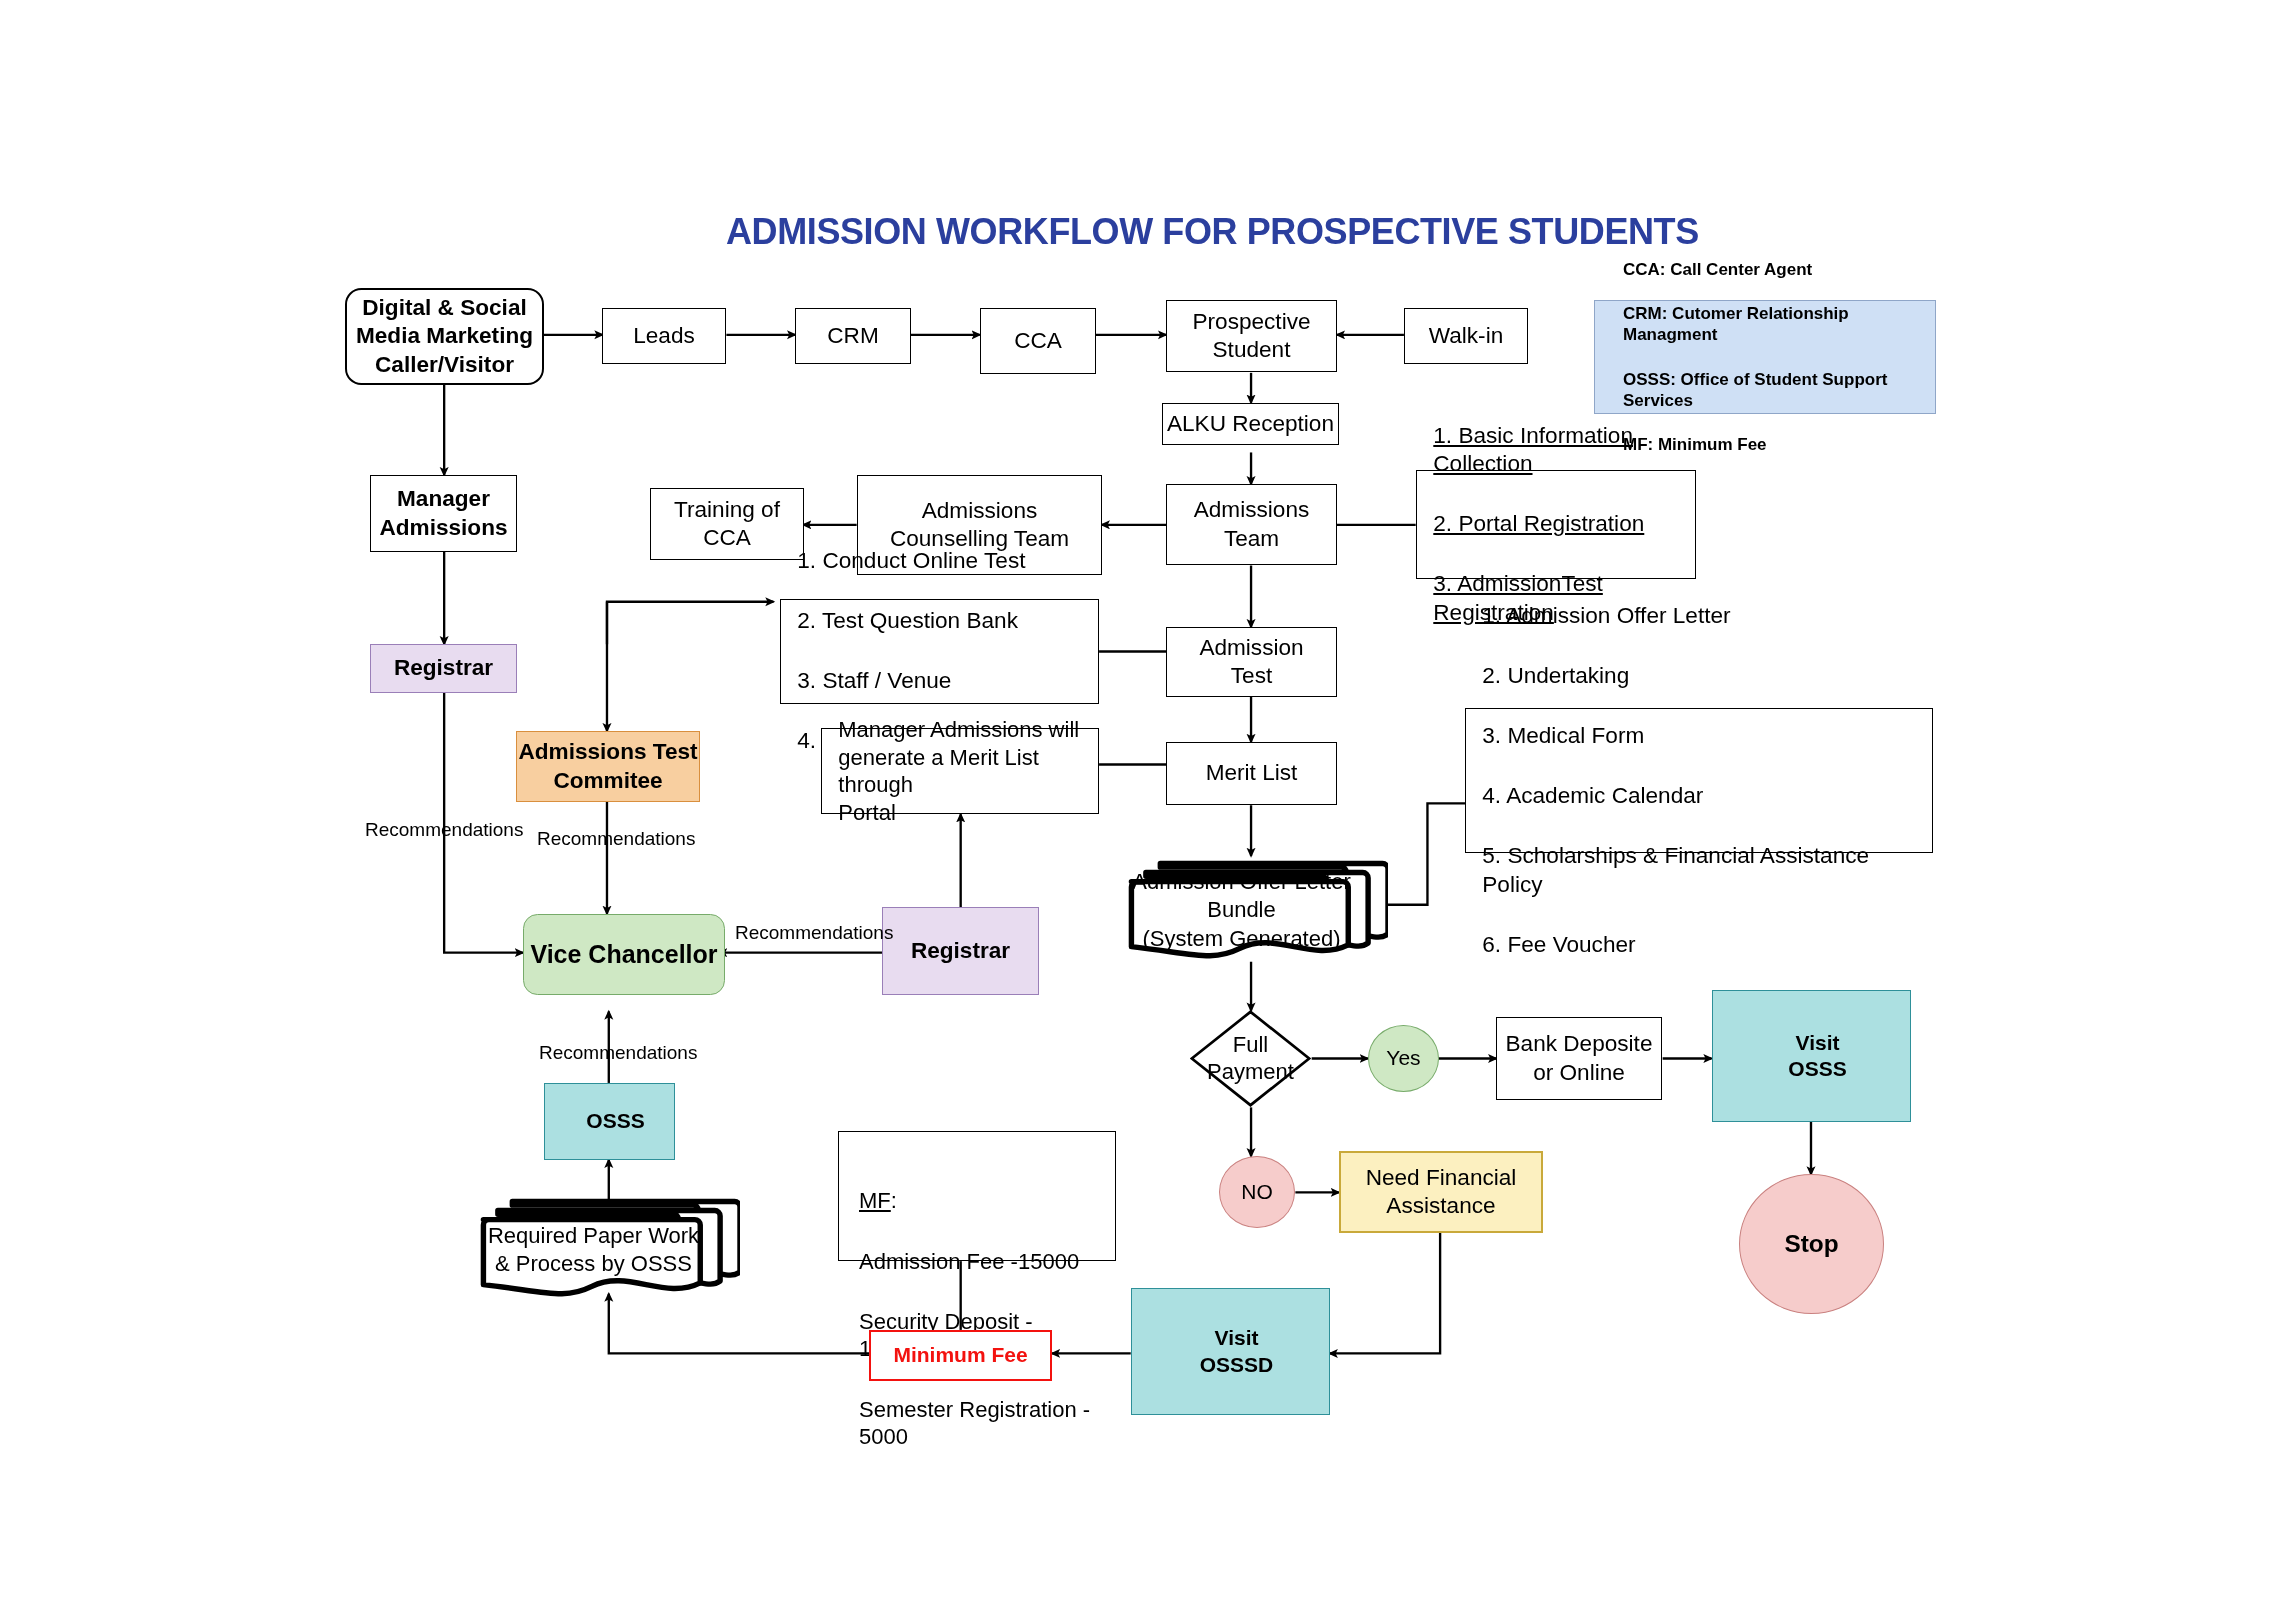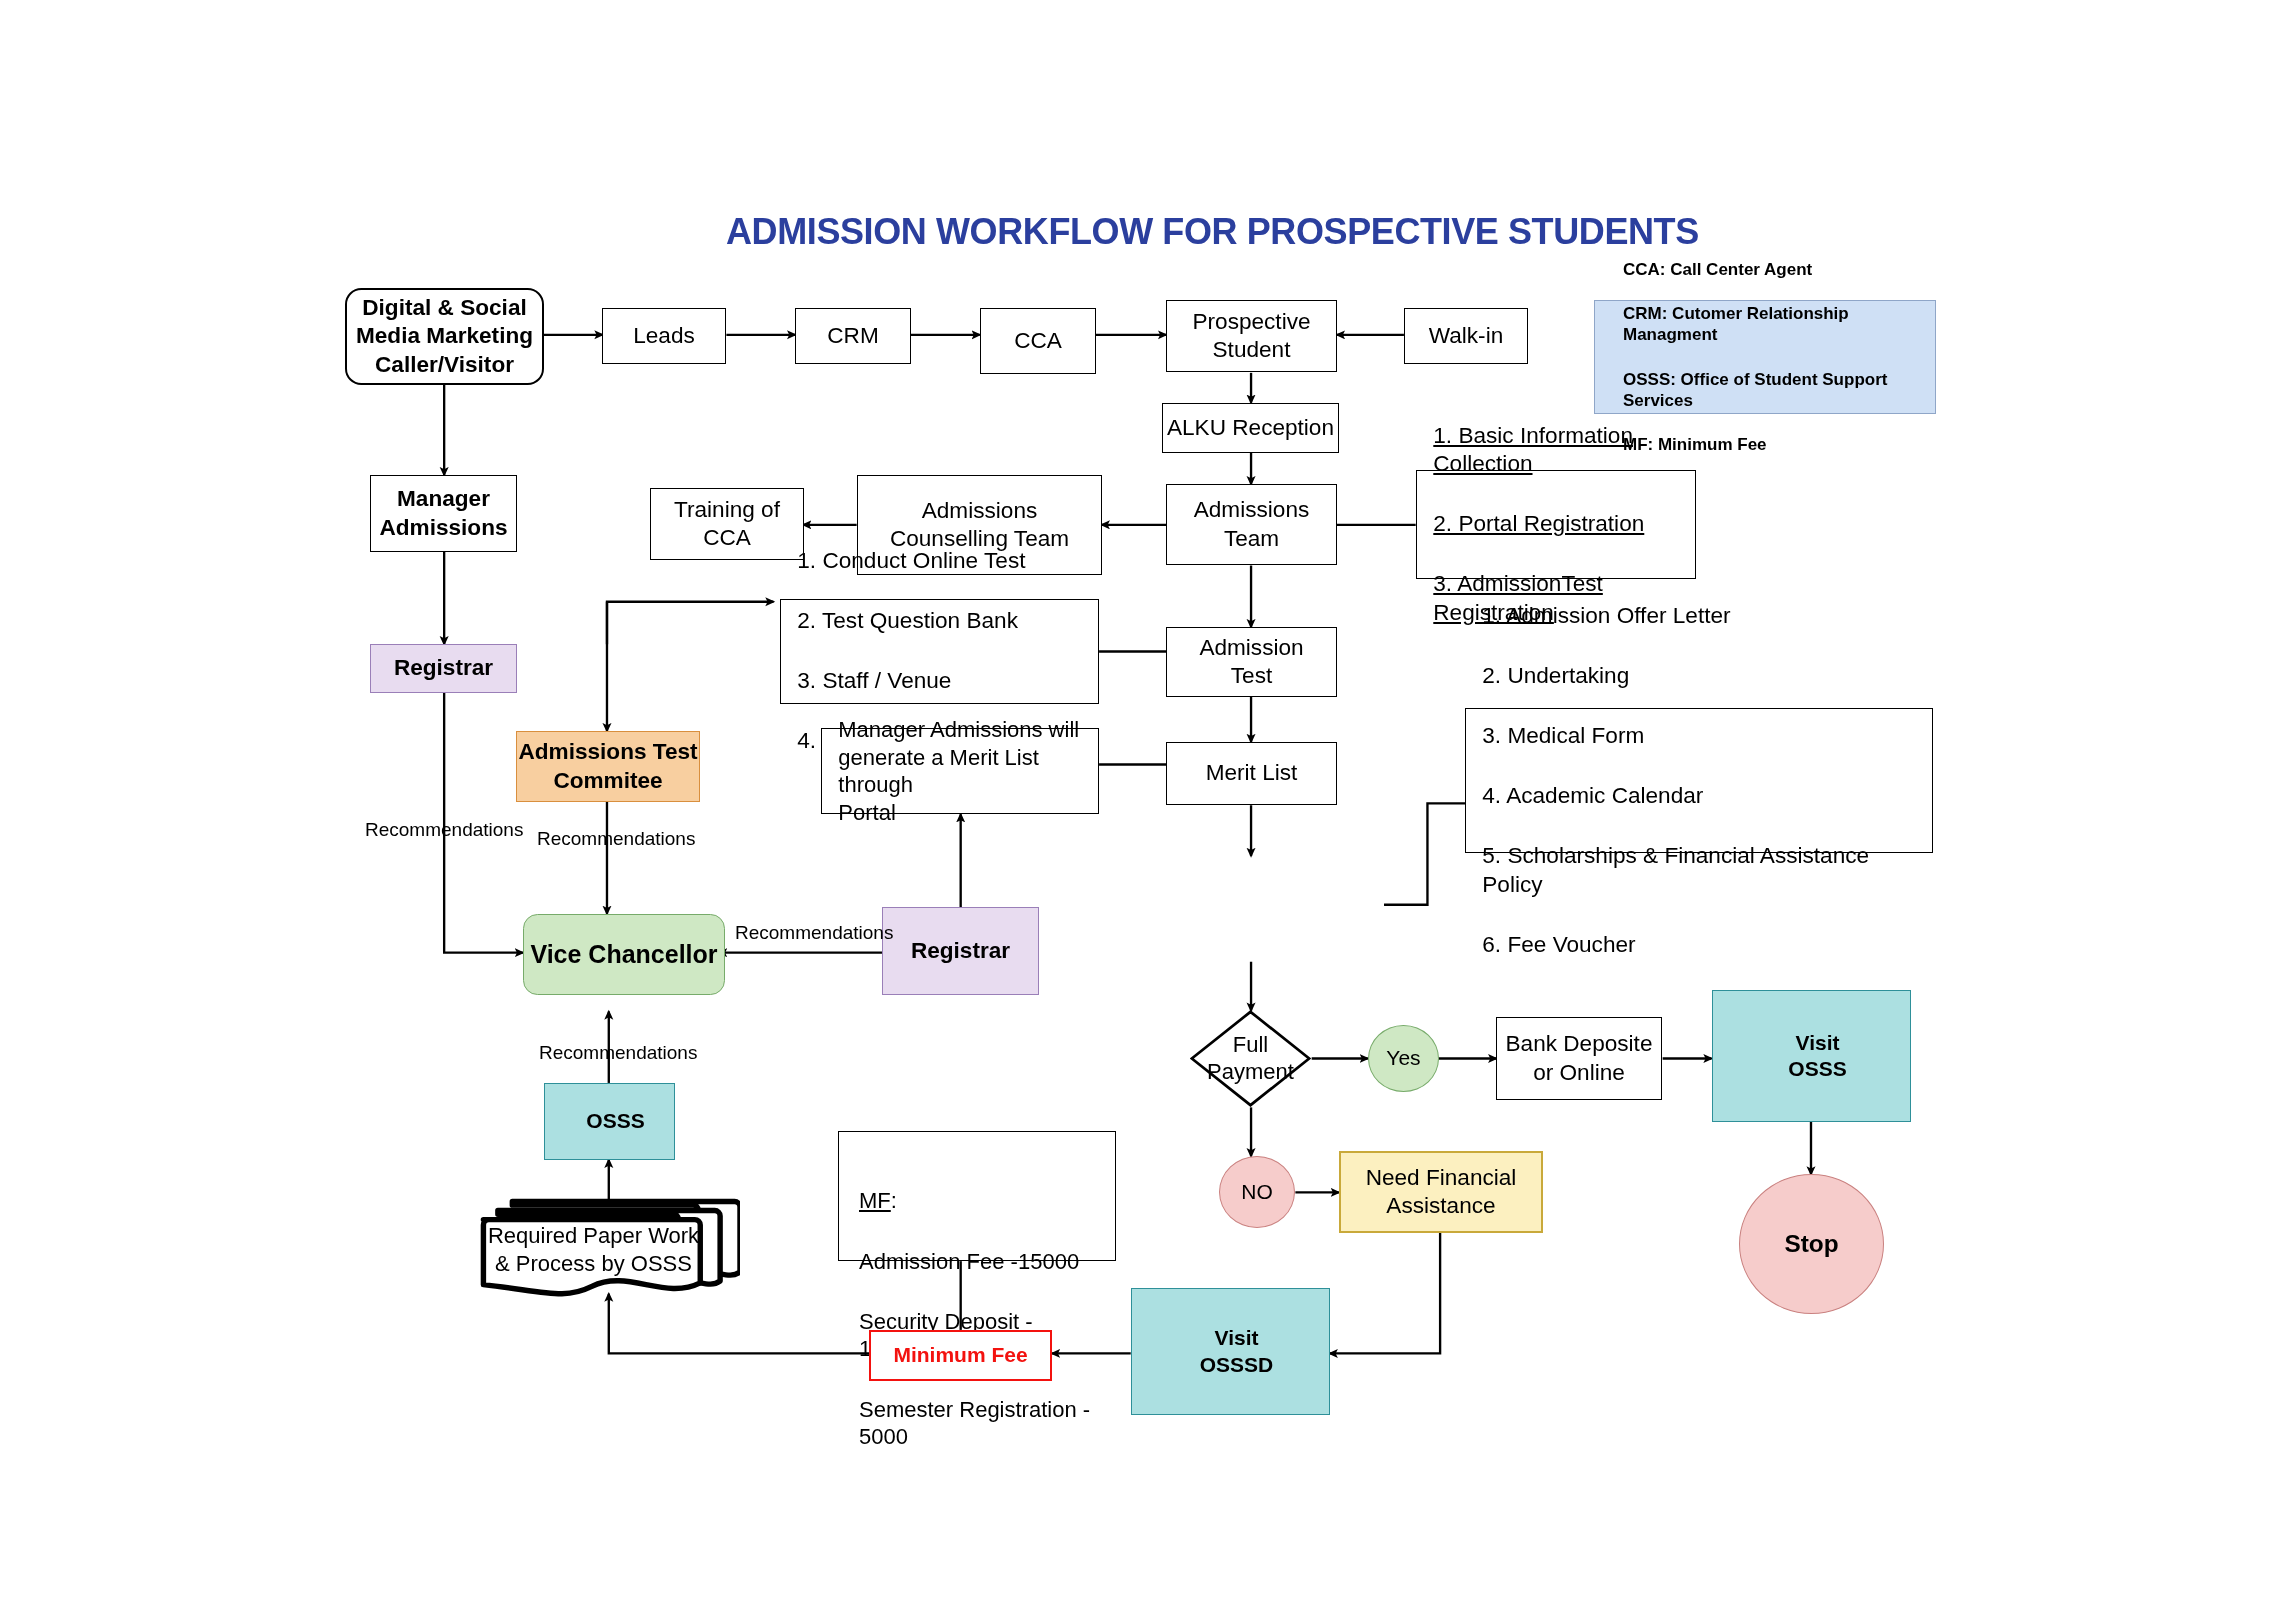"ALKU Reception" div.node { height: 50px -> 42px }
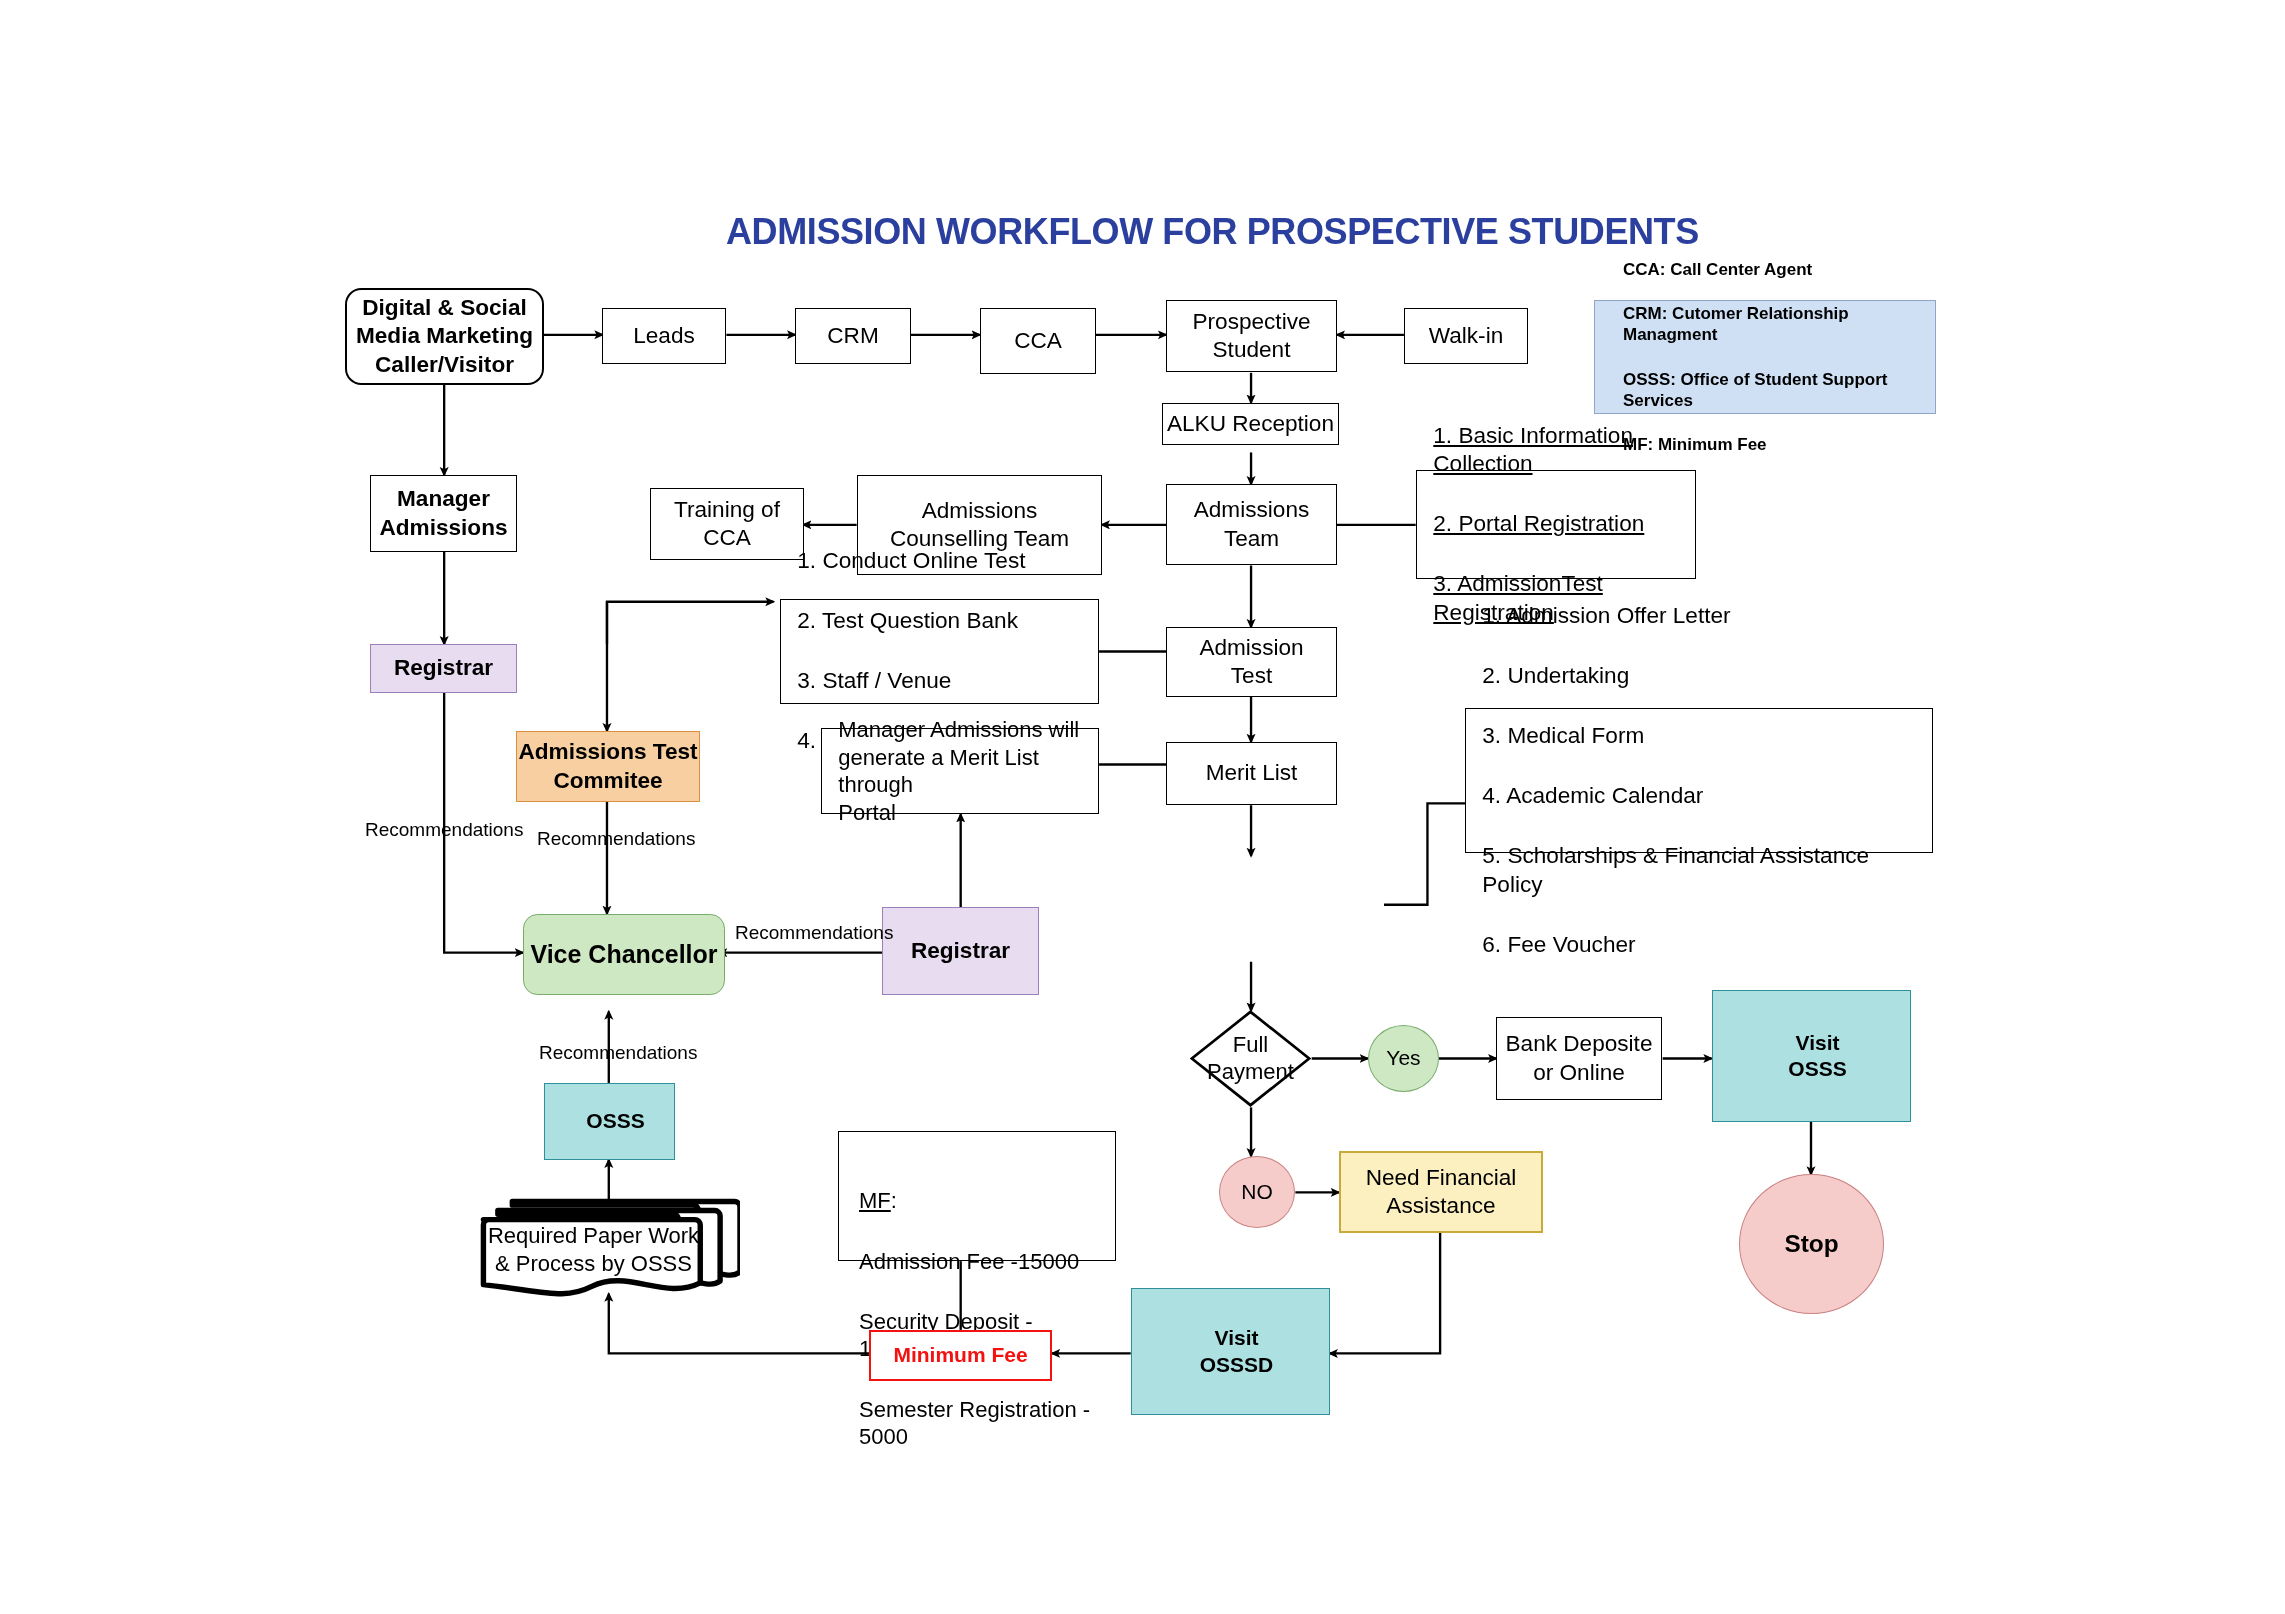"Admission Offer Letter" div.doc-wrap { html: none -> <div> <svg> <path></path> <path></path> <path></path> </svg> <div>Admission Offer Letter Bundle (System Generated)</div> </div> }
